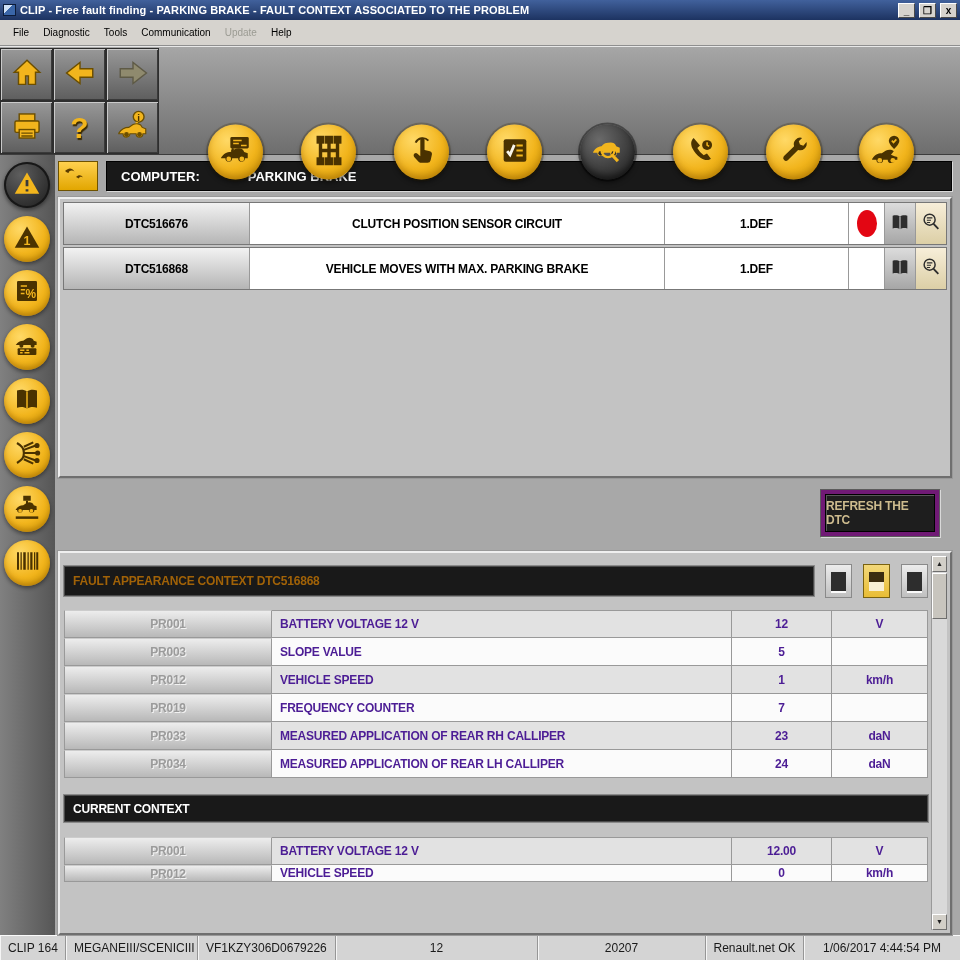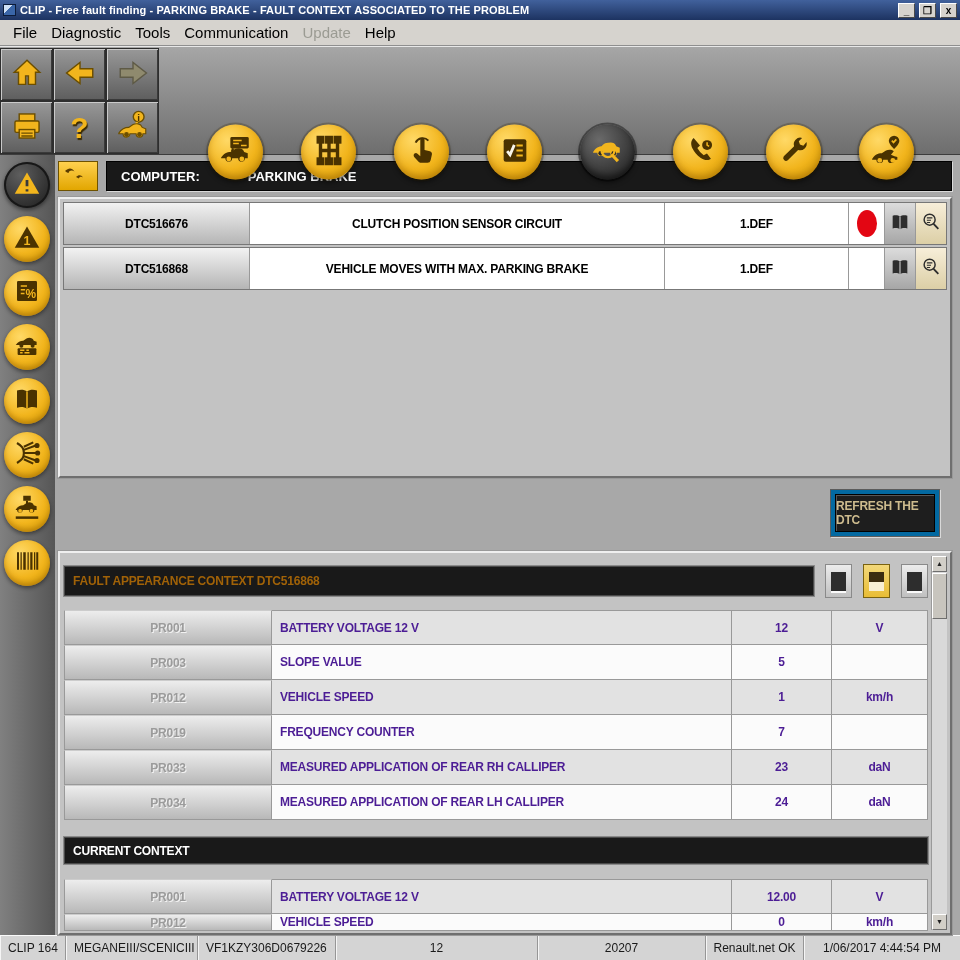"File" .menubar { font-size: 15px -> 10px }
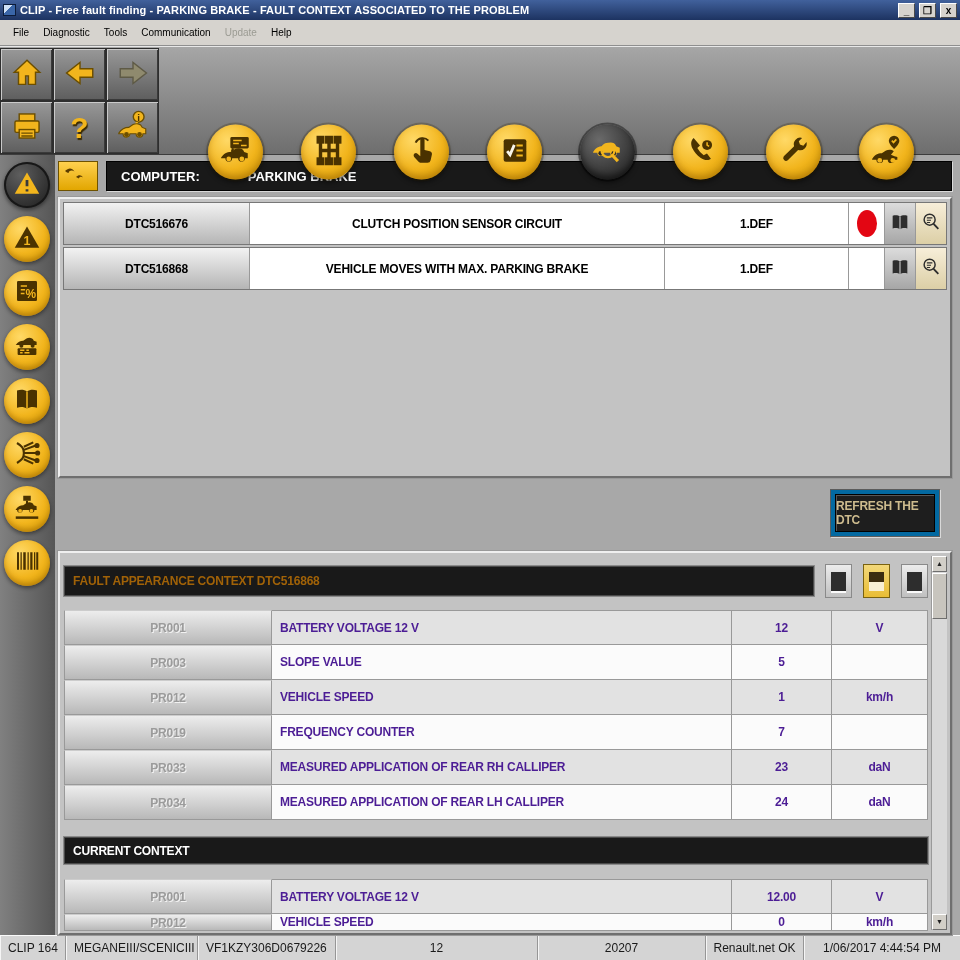"REFRESH THE DTC" .refresh-outer { background: #0369a1 -> #701a75; width: 110px -> 120px }
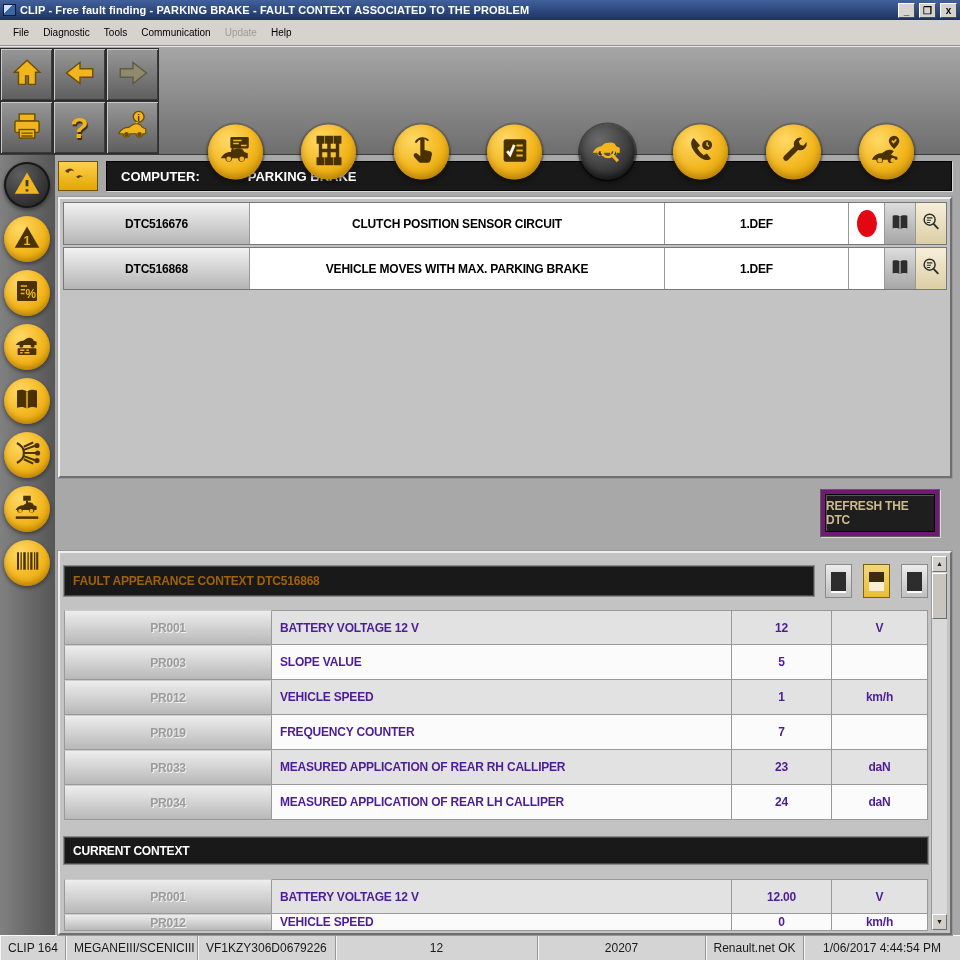"PR001" .p-row { height: 35px -> 28px }
